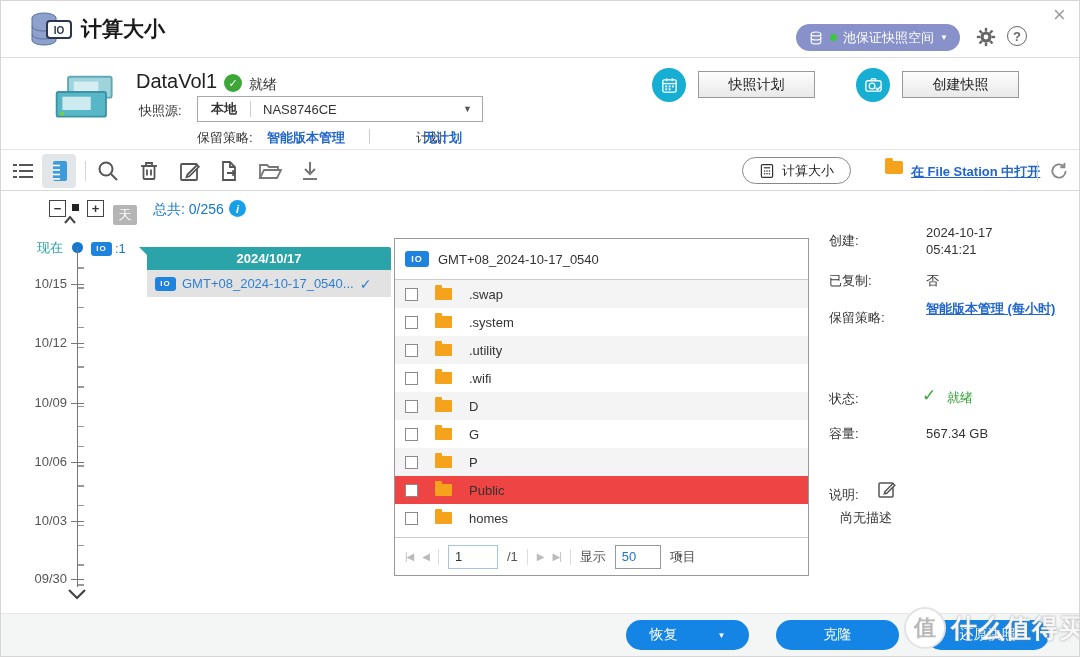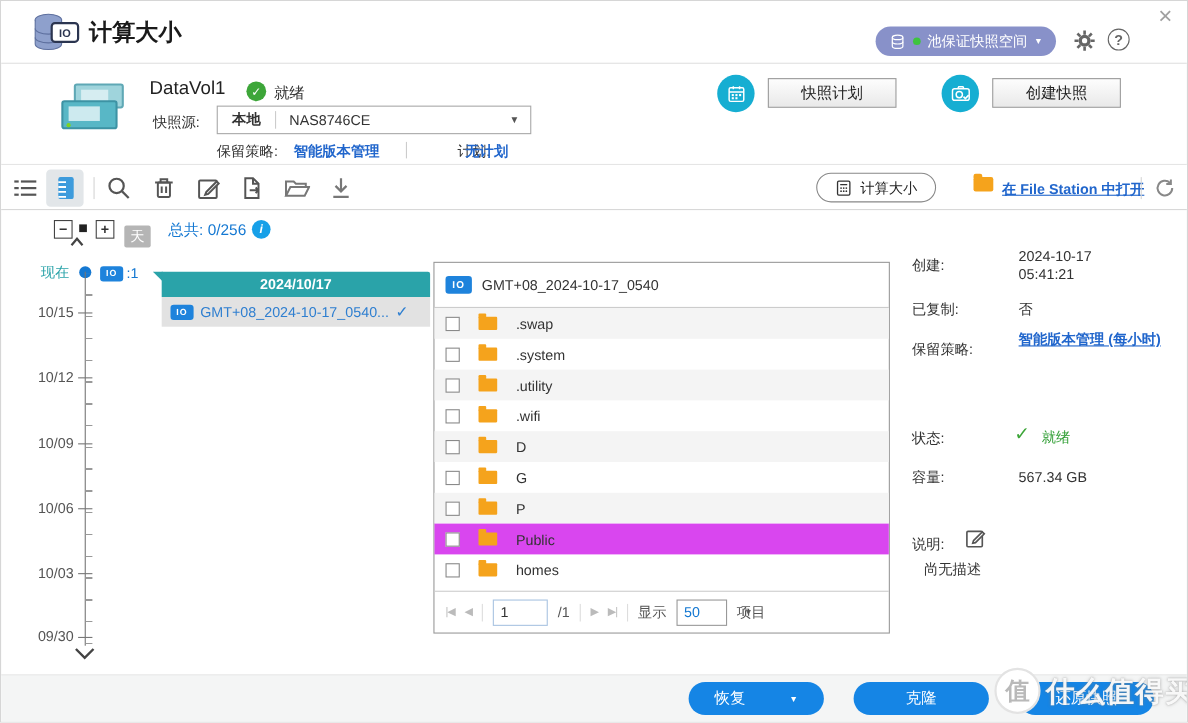"DataVol1" .vol-name { font-size: 17px -> 20px }
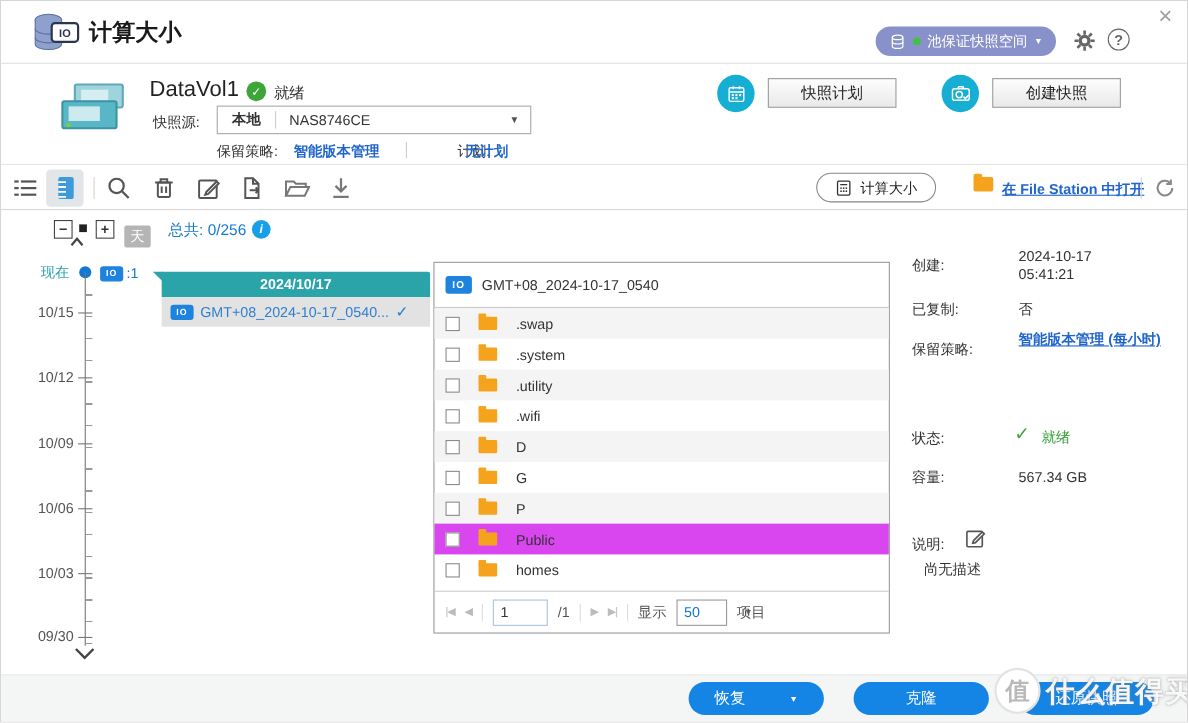"Public" .frow.sel { background: #d946ef -> #ef4444 }
